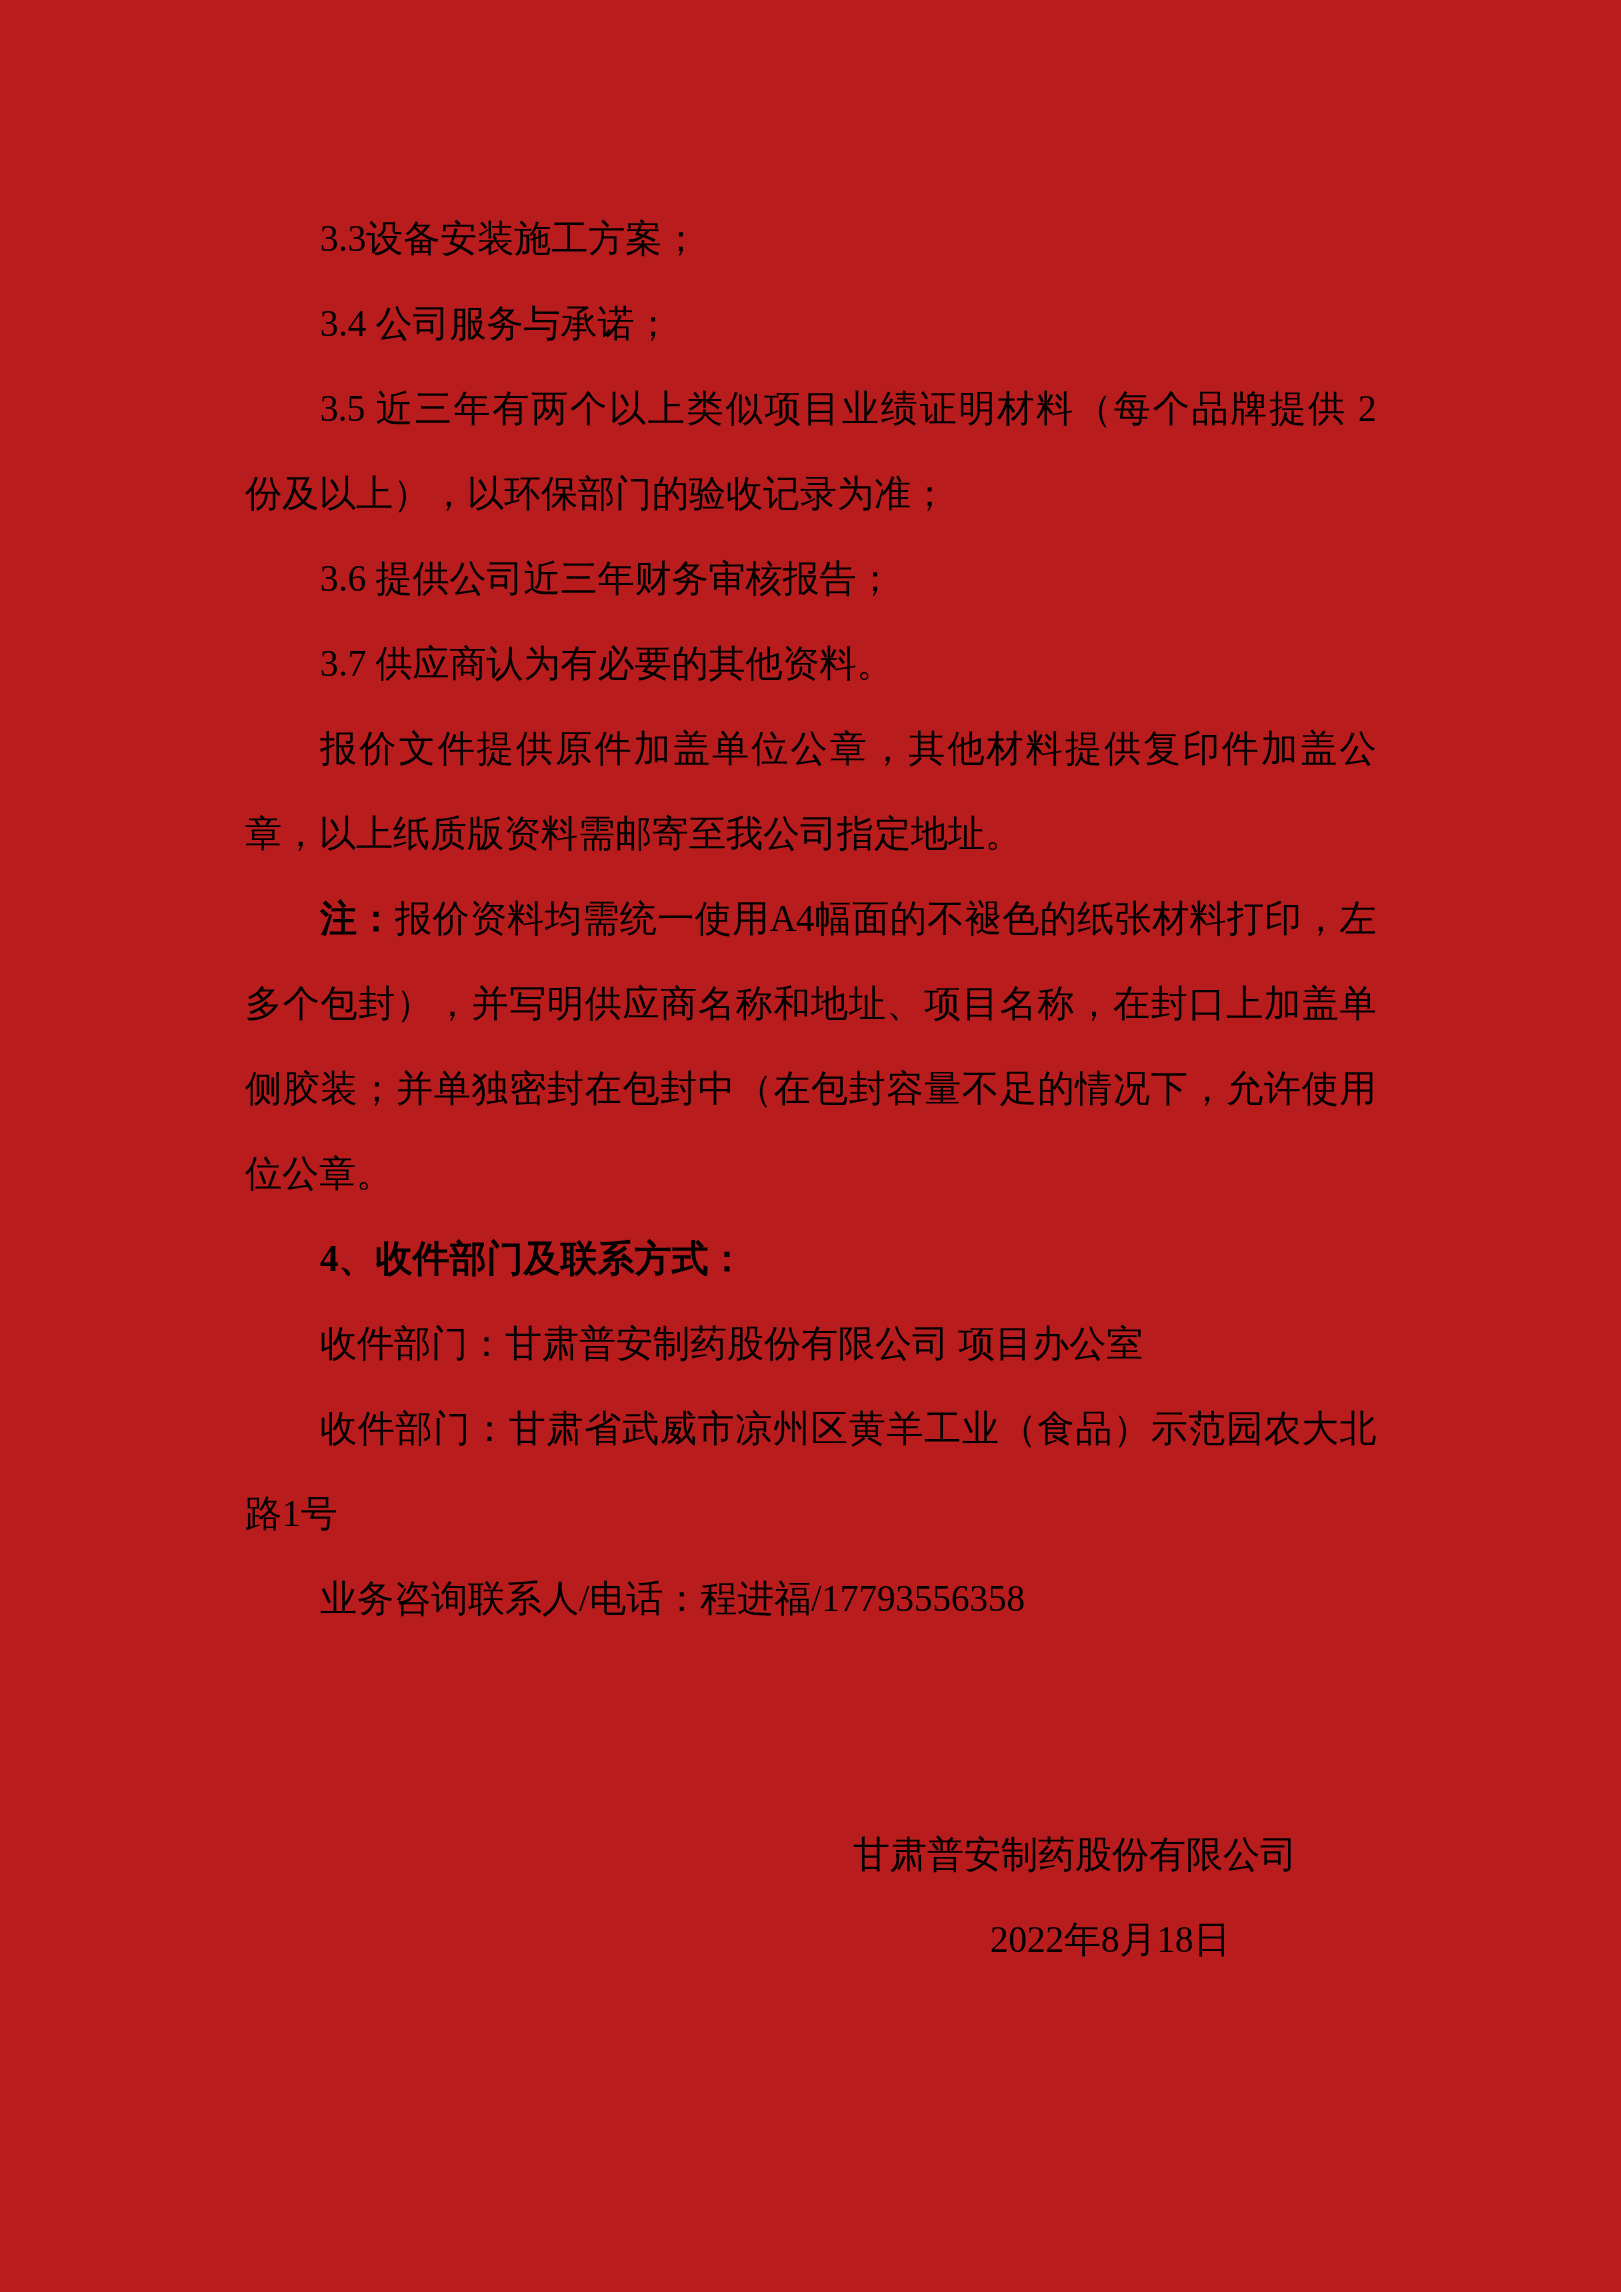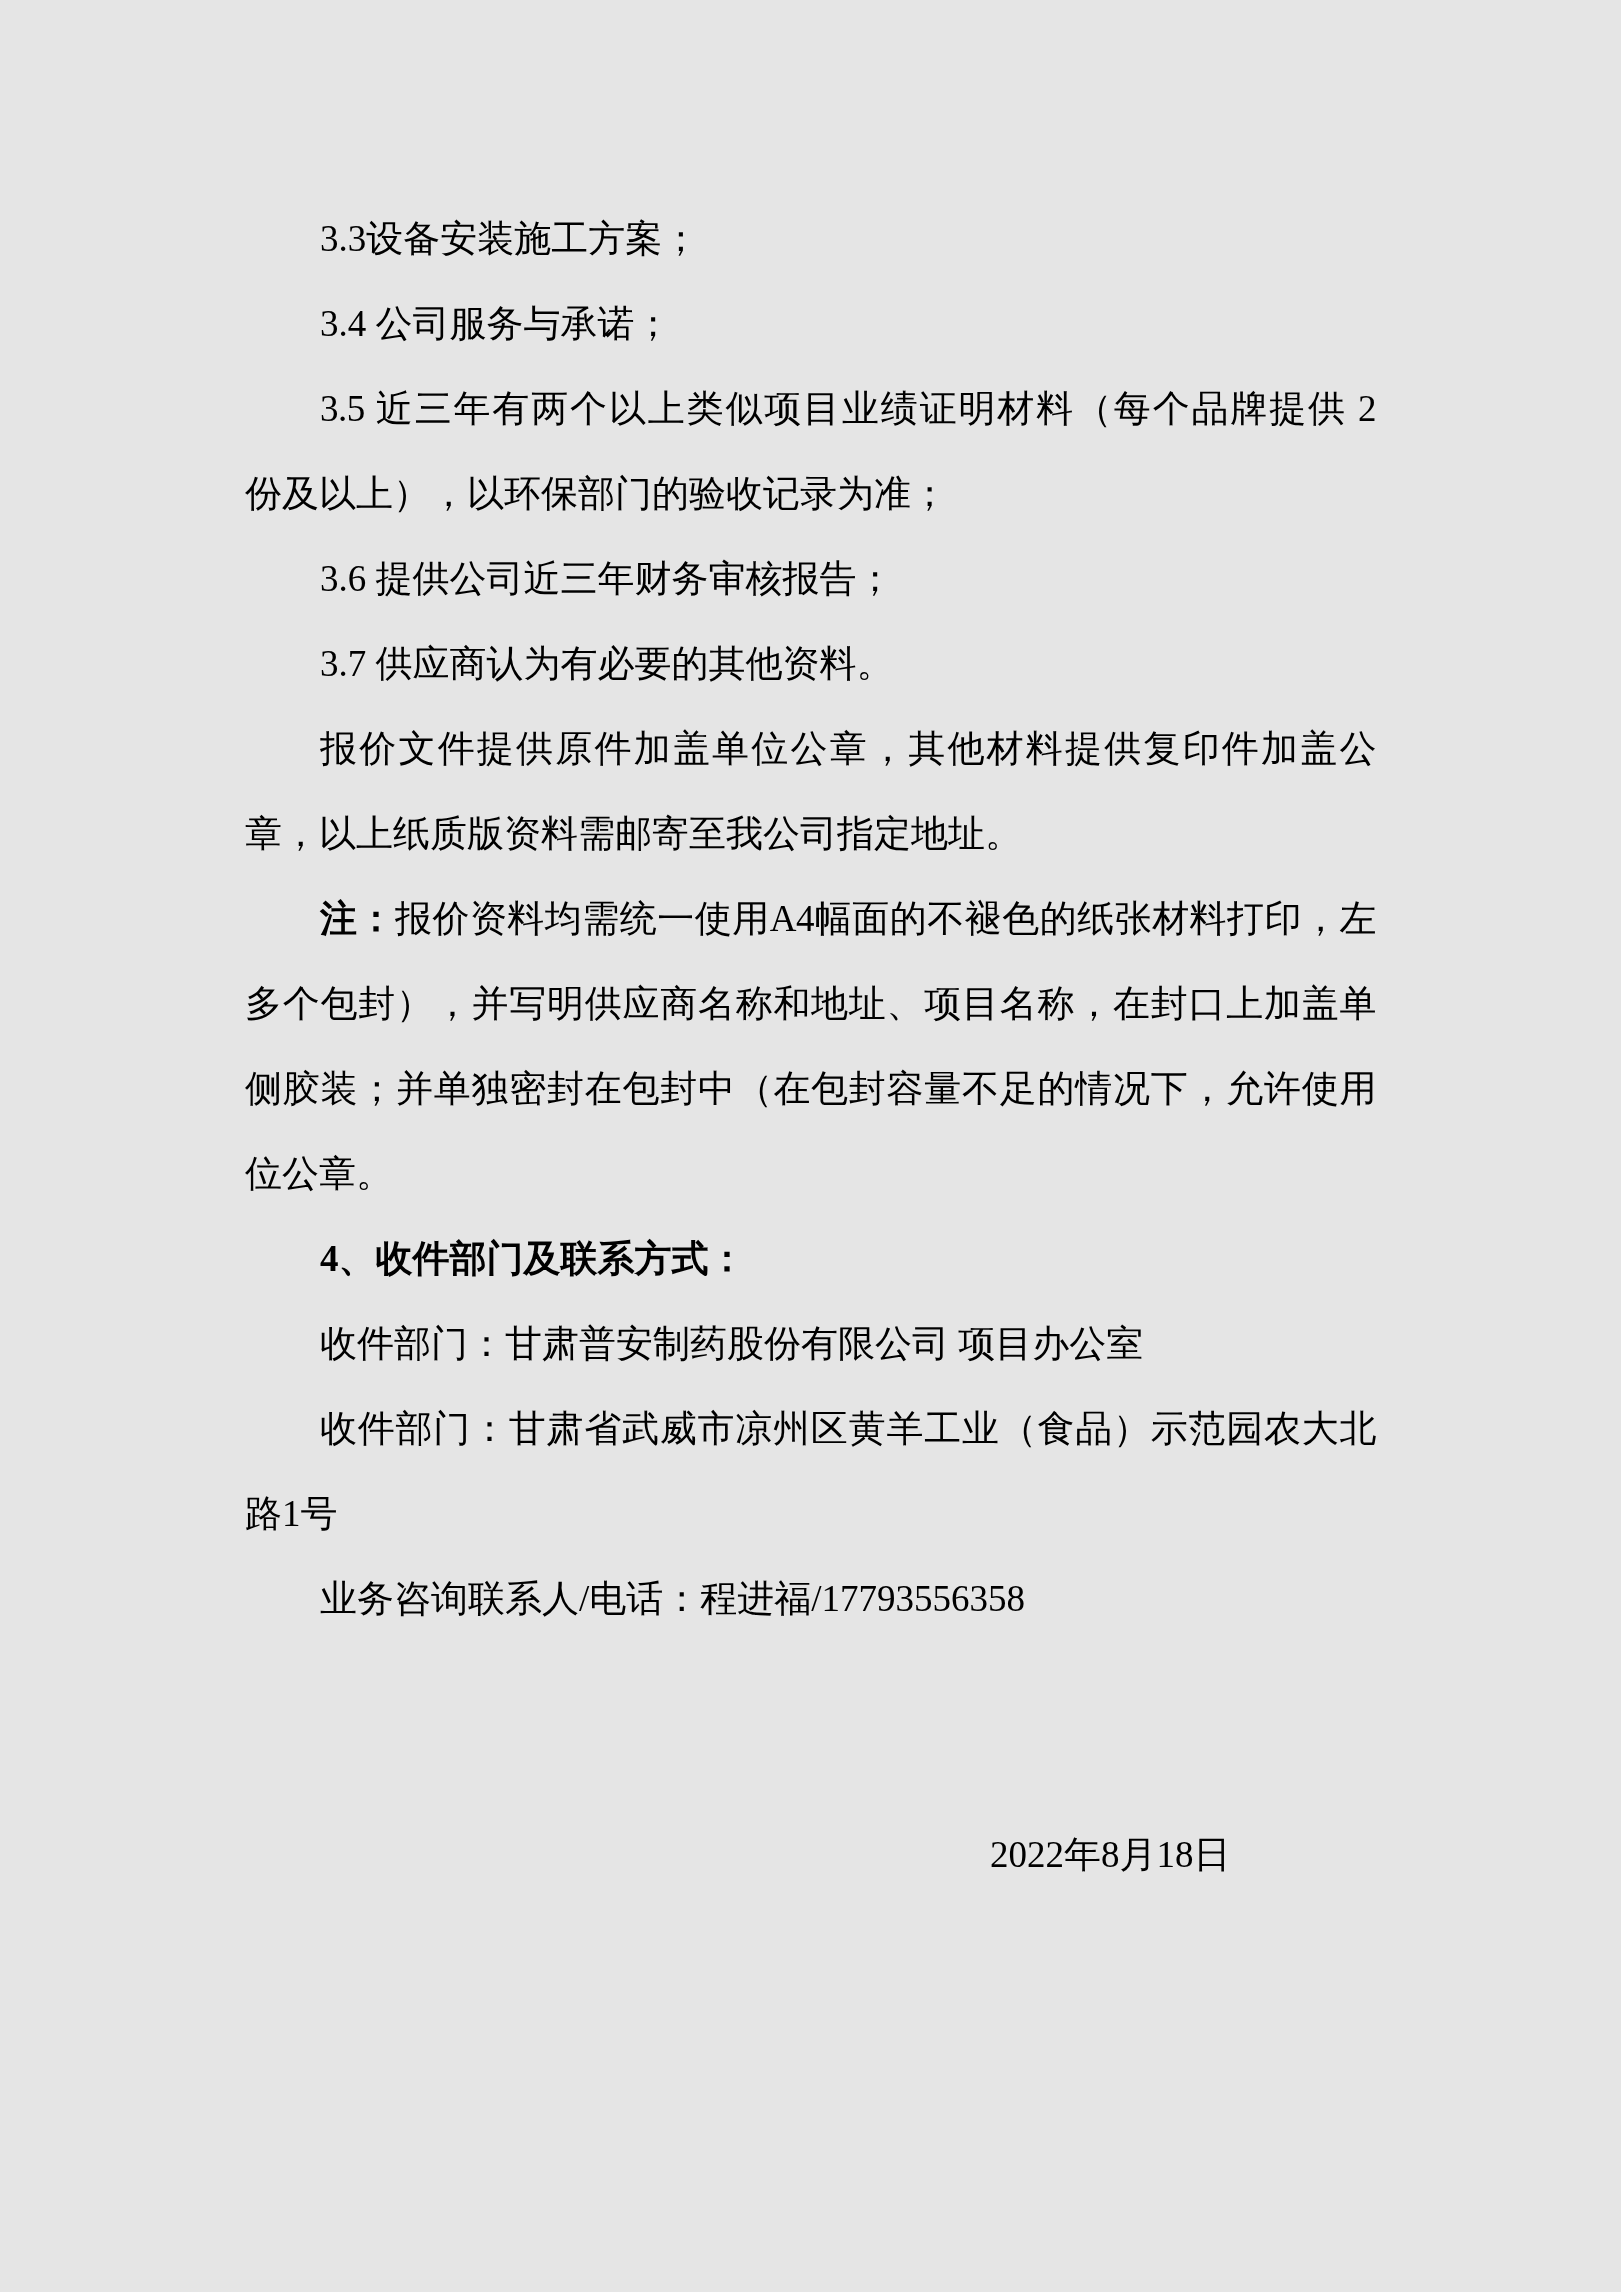"3.3设备安装施工方案；" .page { background: #e5e5e5 -> #b91c1c }
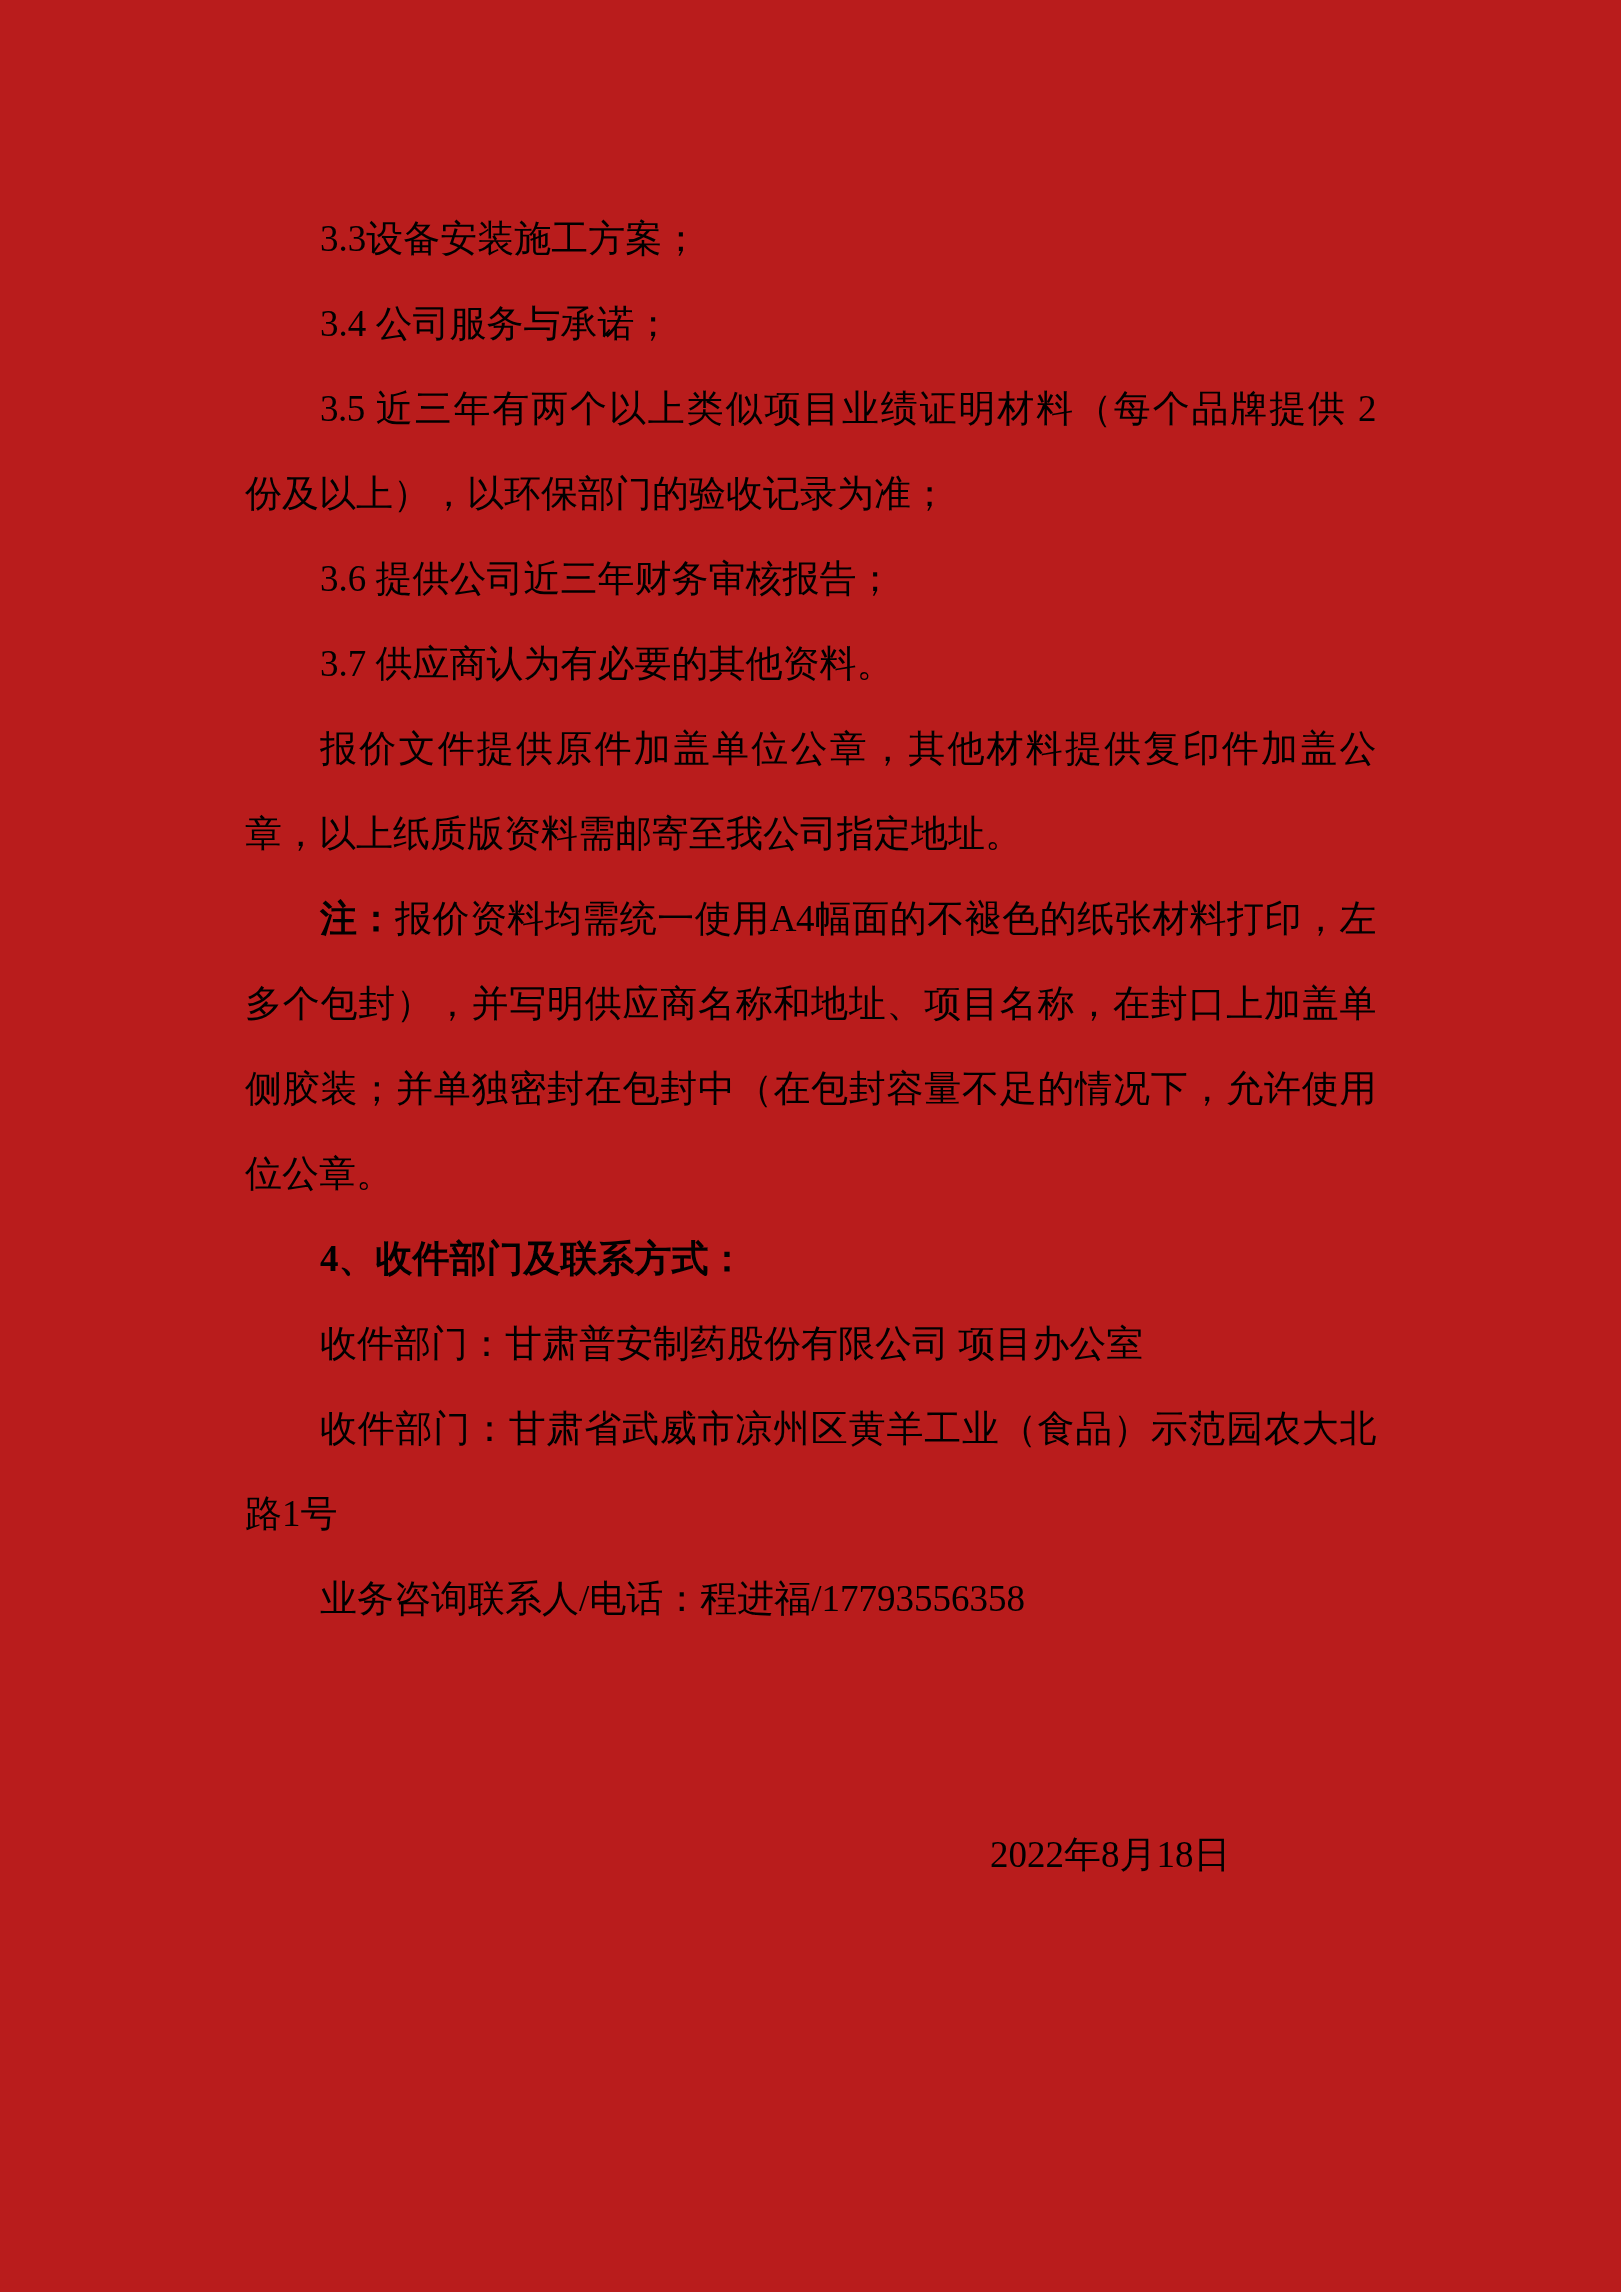"甘肃普安制药股份有限公司" div.line { html: none -> <div>甘肃普安制药股份有限公司</div> }
